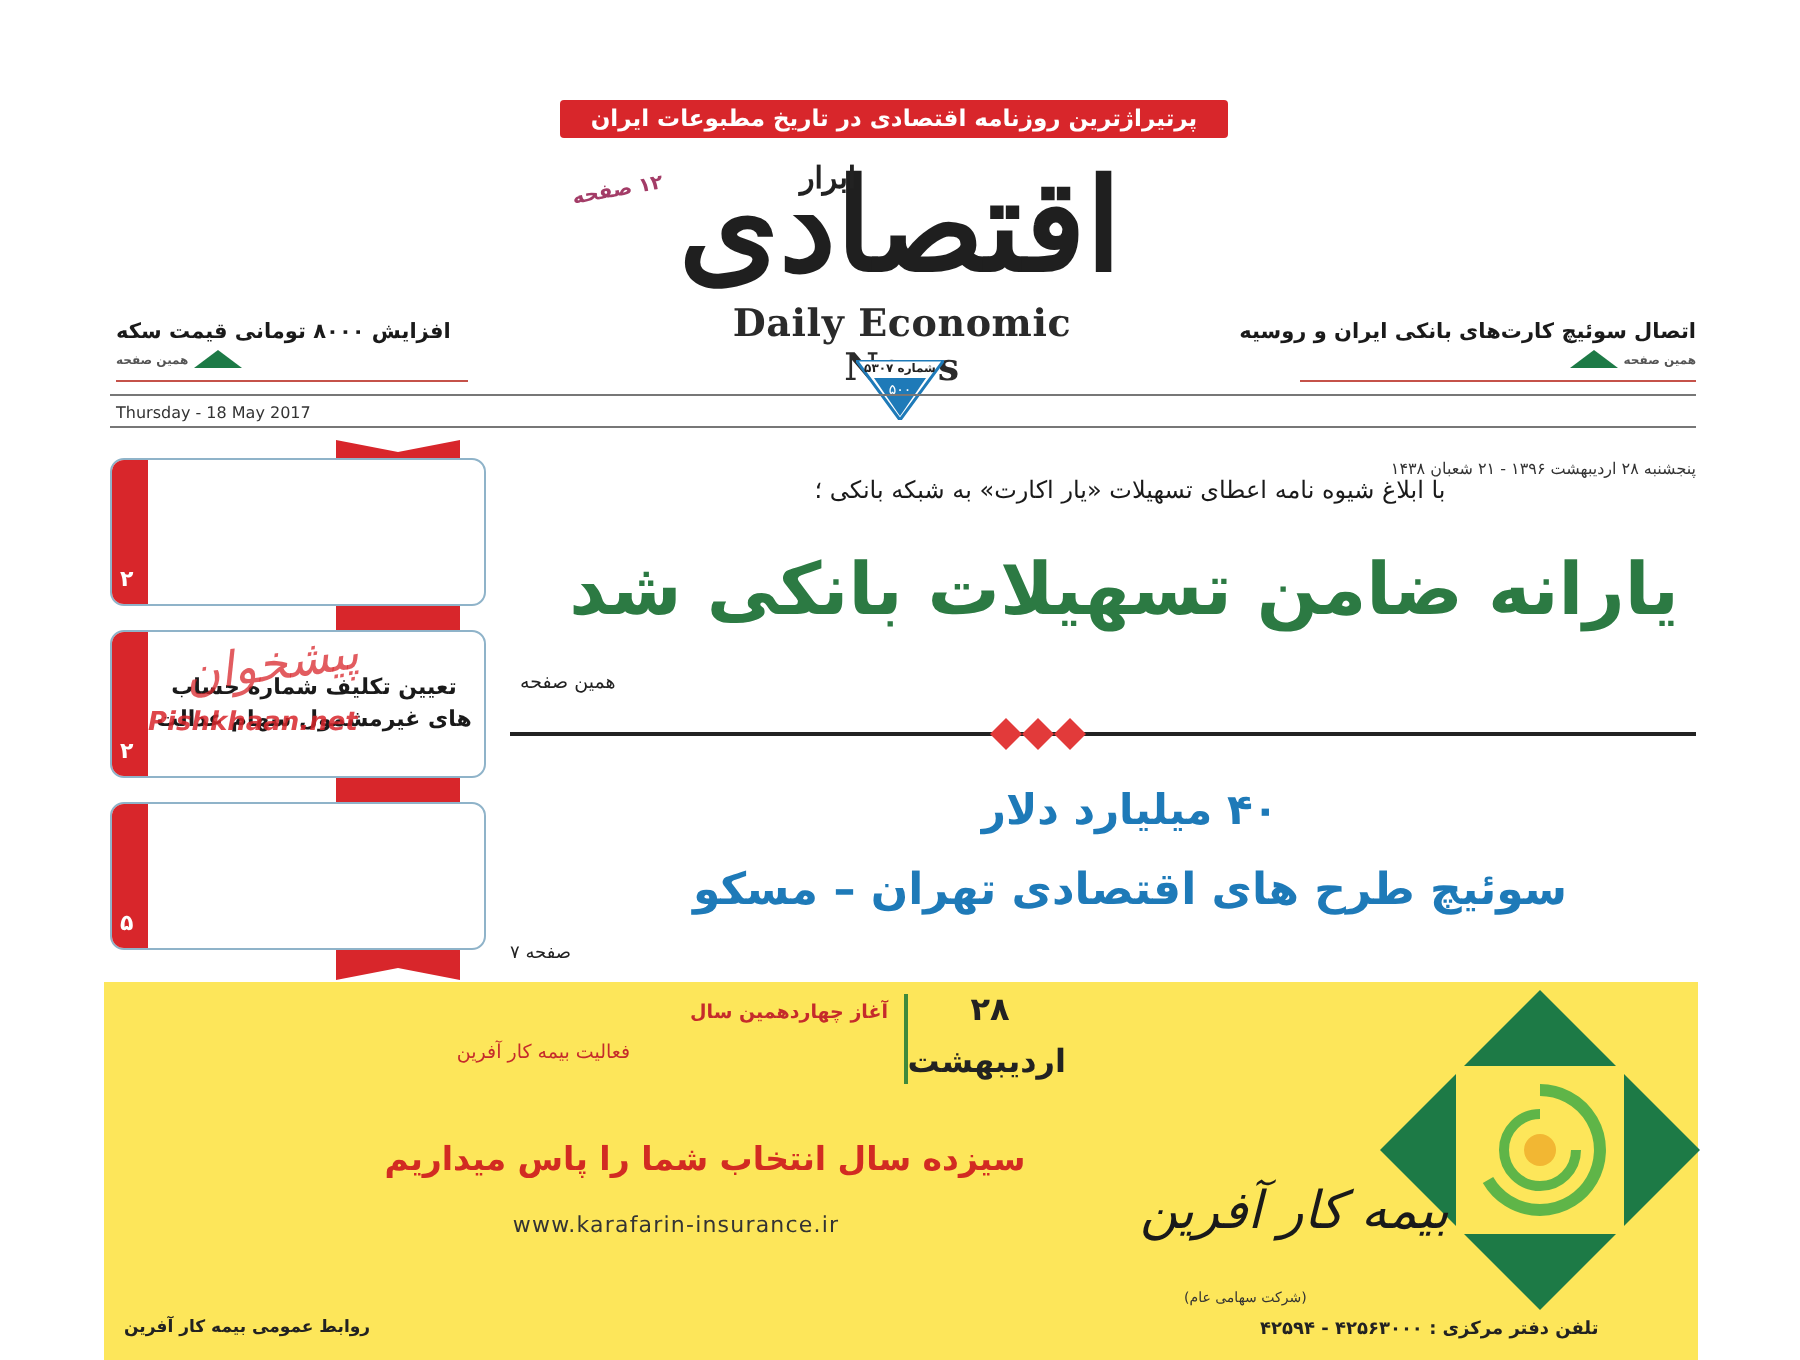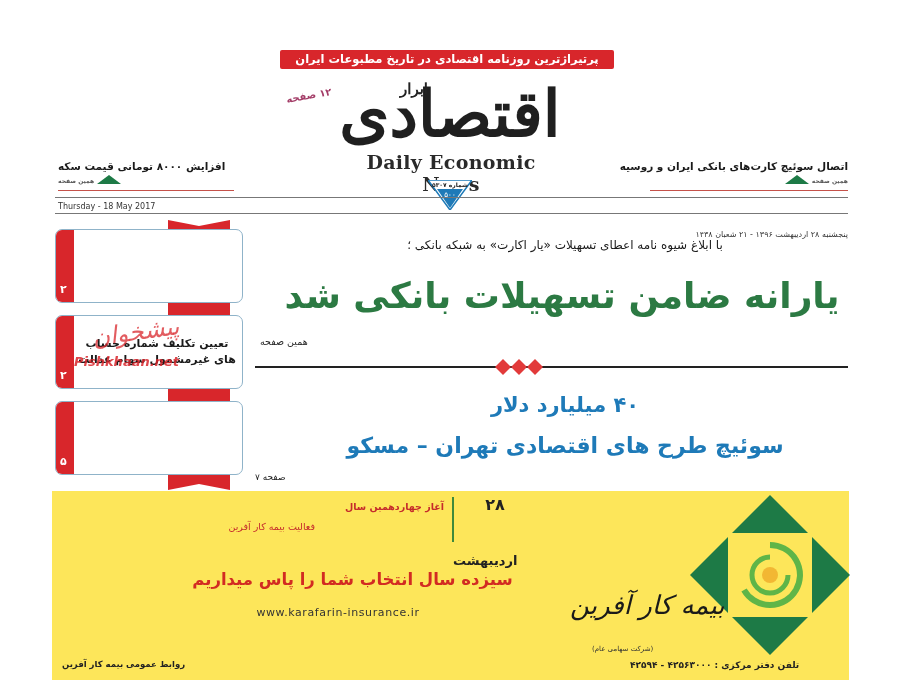"اردیبهشت" .ad-date-month { font-size: 13px -> 16px; margin-top: 32px -> none; text-align: left -> right }
